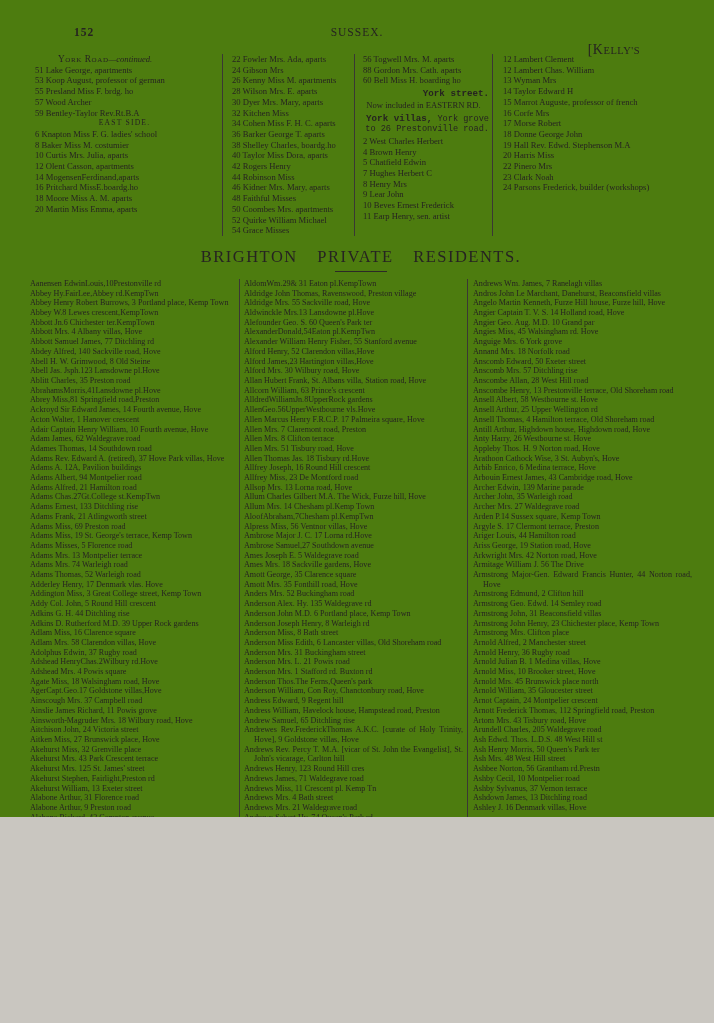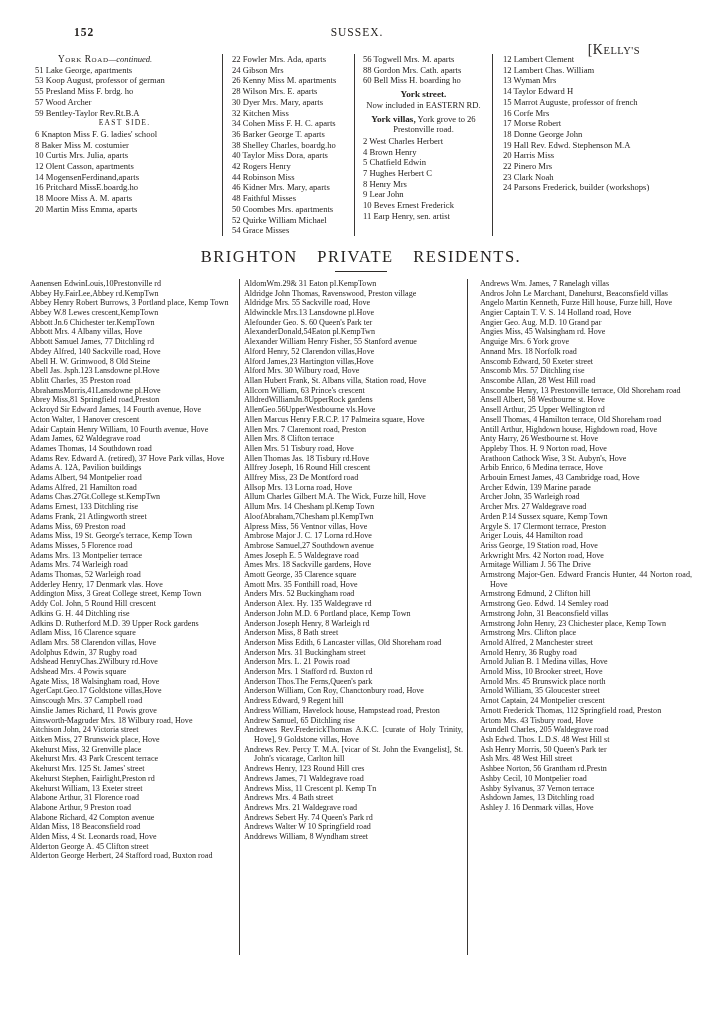"152" .page { background: #ffffff -> #4d7c0f; height: 1023px -> 817px }
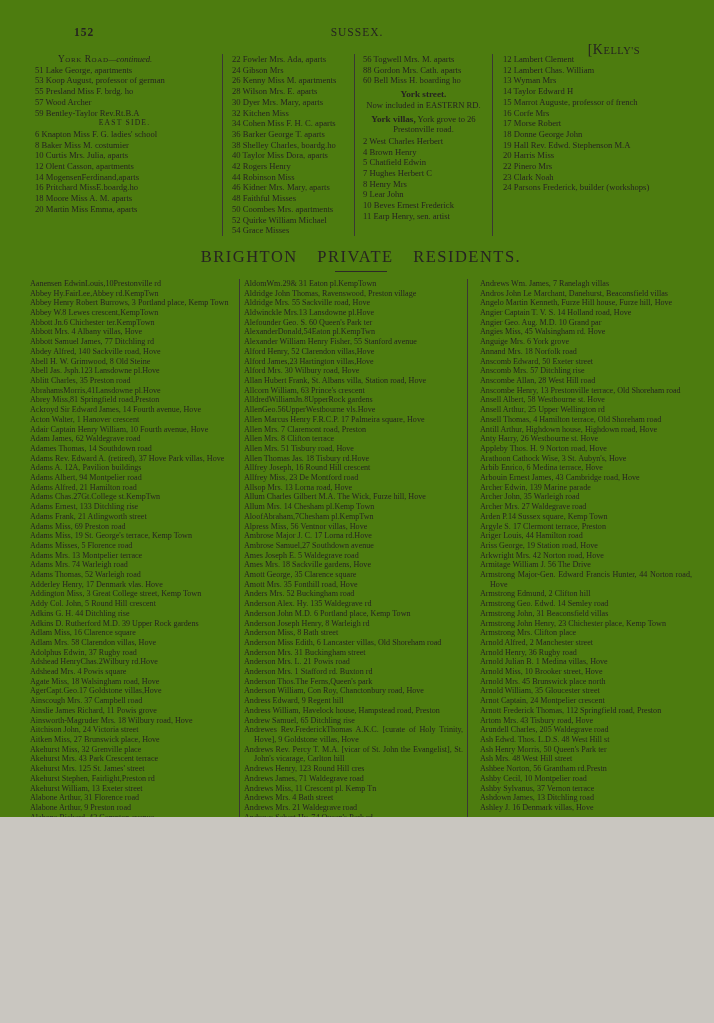"York street." .sec-heading { font-family: none -> Liberation Mono, monospace; text-align: center -> right }
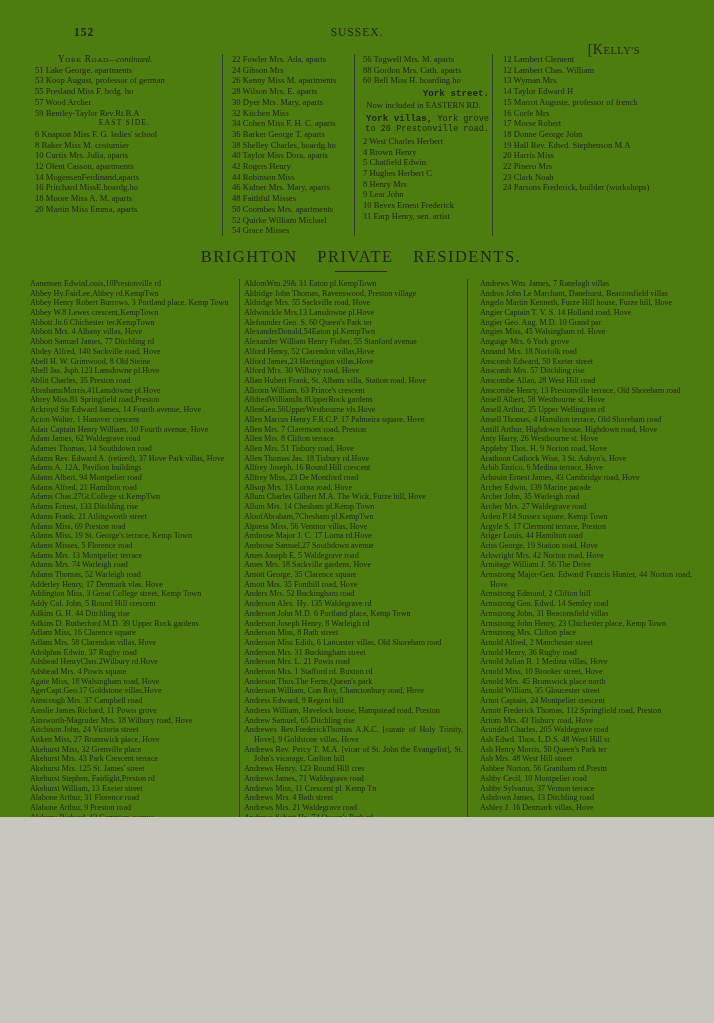"Andrews Wm. James, 7 Ranelagh" .mcol3 { padding-left: 12px -> 5px }
